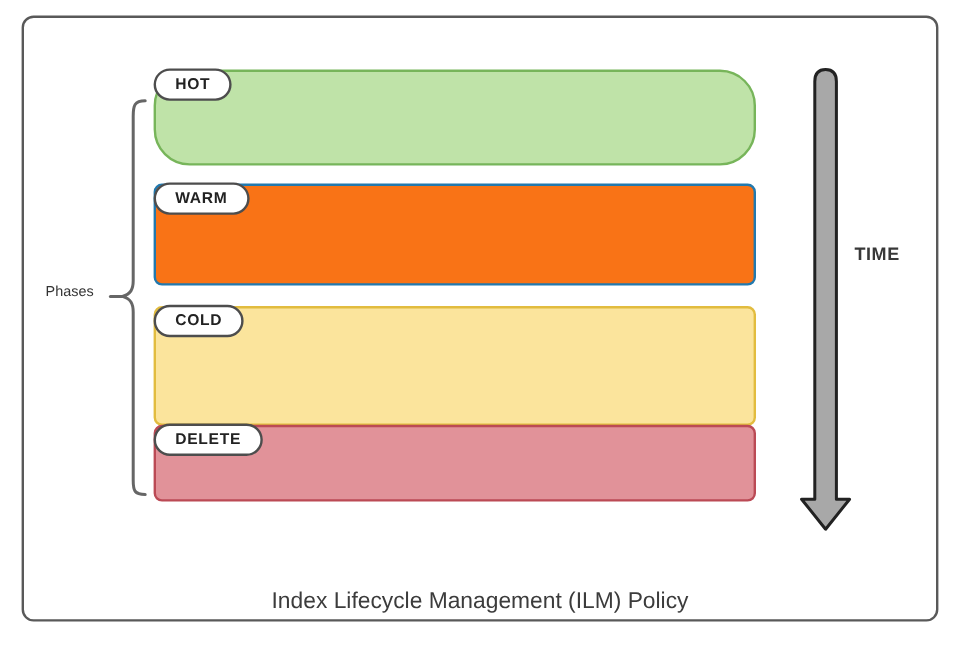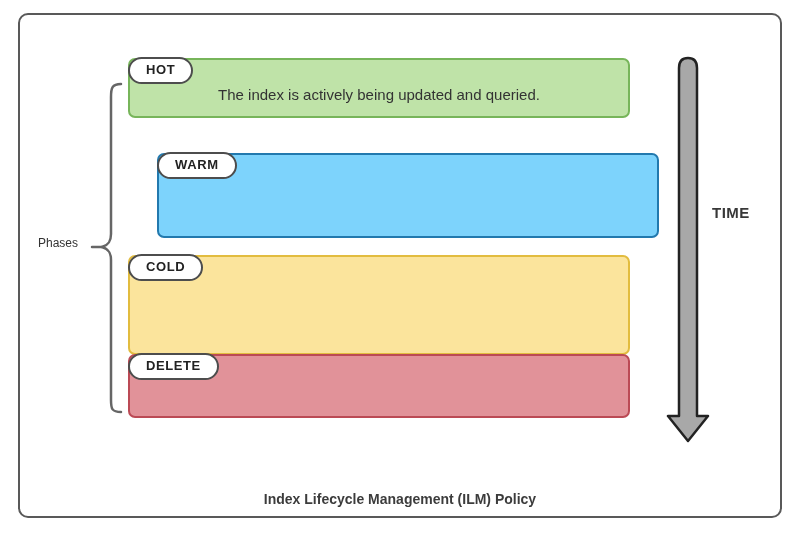"HOT" .phase-box.hot { border-radius: none -> 30px; height: 60px -> 80px }
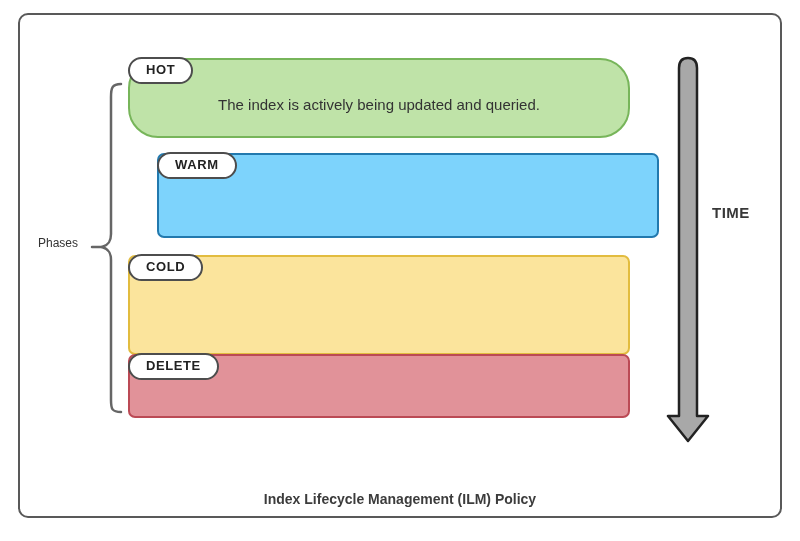"The index is actively being" div.phase-desc { html: <div>The index is actively being updated and queried.</div> -> none }
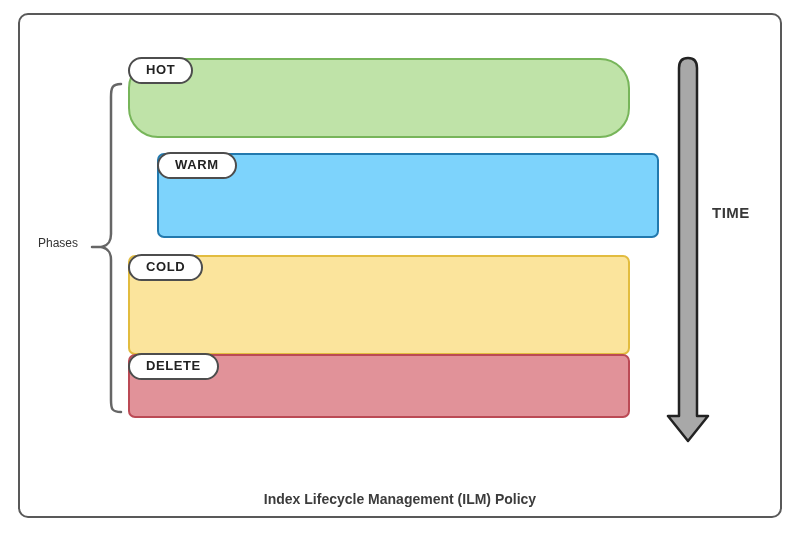"WARM" div.phase-box { background-color: #7dd3fc -> #f97316; margin-left: 29px -> none }
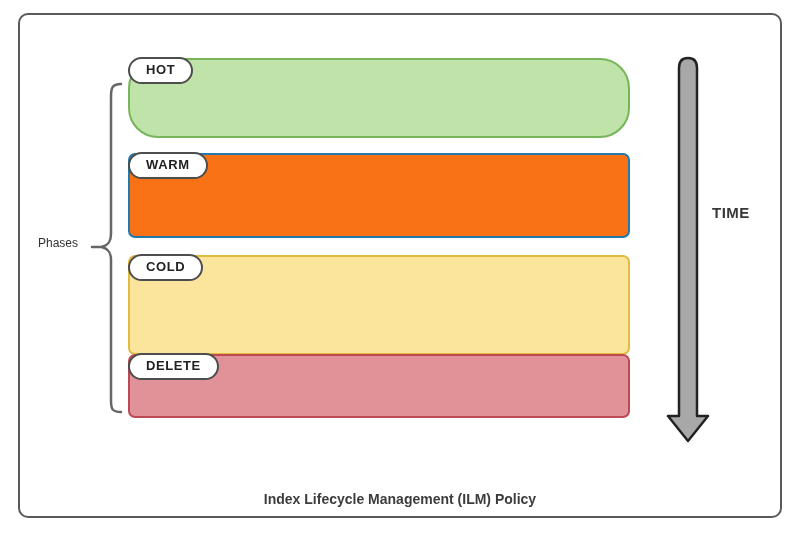"Index Lifecycle Management (ILM) Policy" .diagram-title { font-size: 14px -> 19px; font-weight: bold -> normal }
